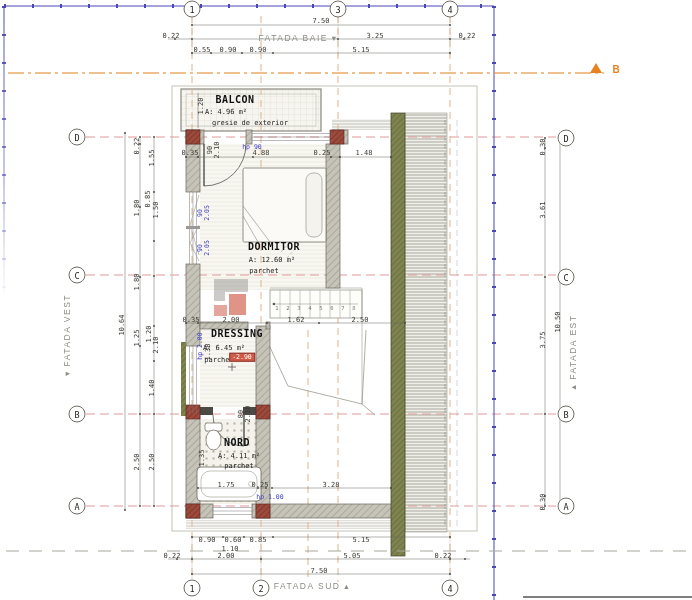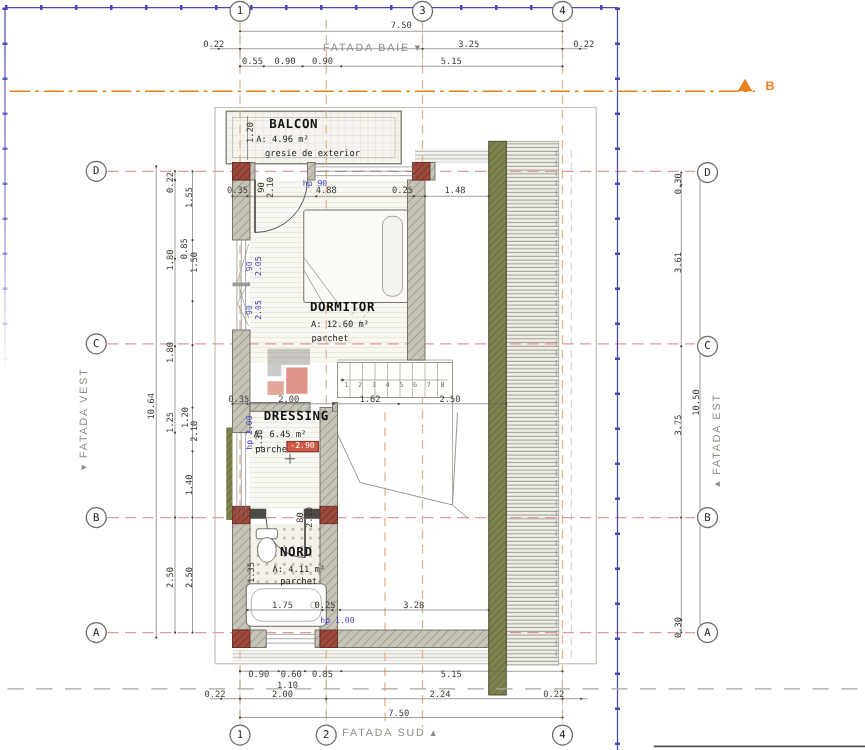"2.24" span.lbl { text: 2.24 -> 5.05 }
